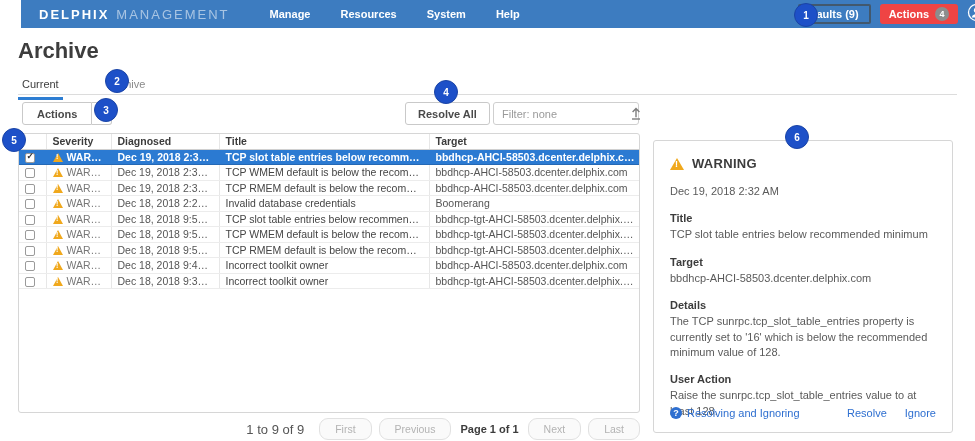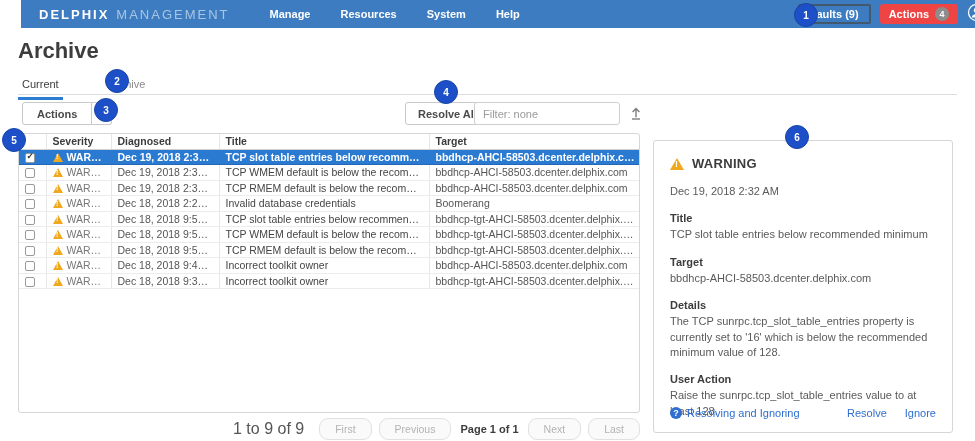"Filter: none" .filter-input { left: 474px -> 493px }
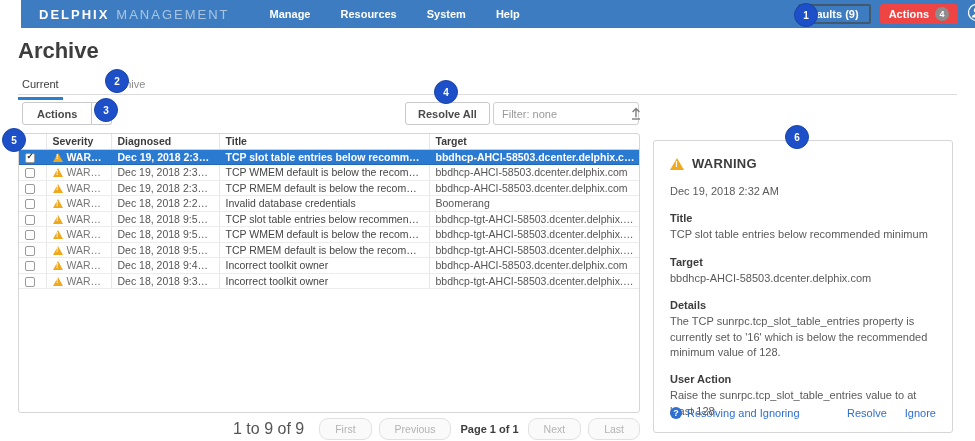"1 to 9 of 9" .page-range { font-size: 16px -> 13px }
